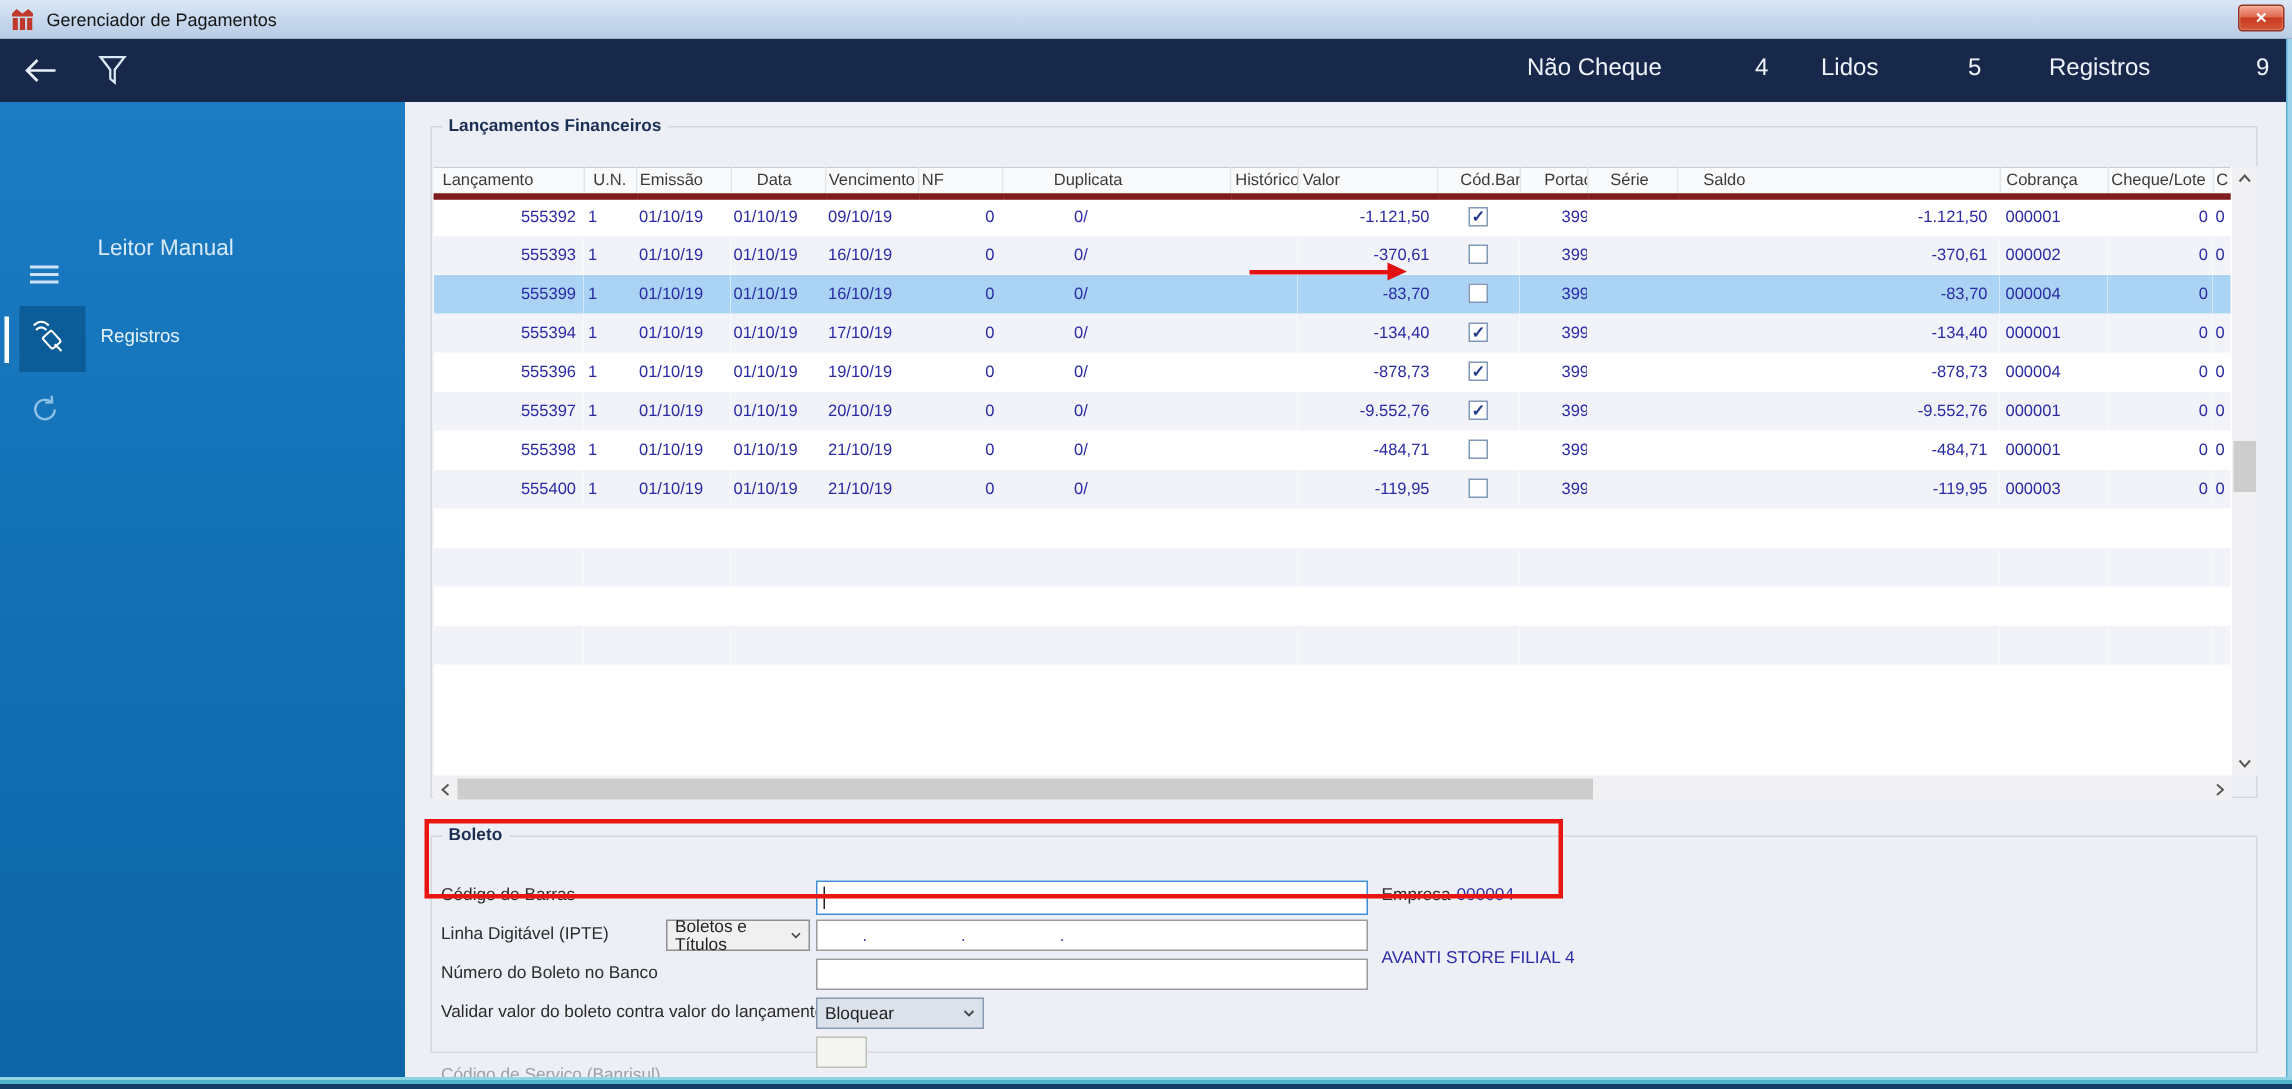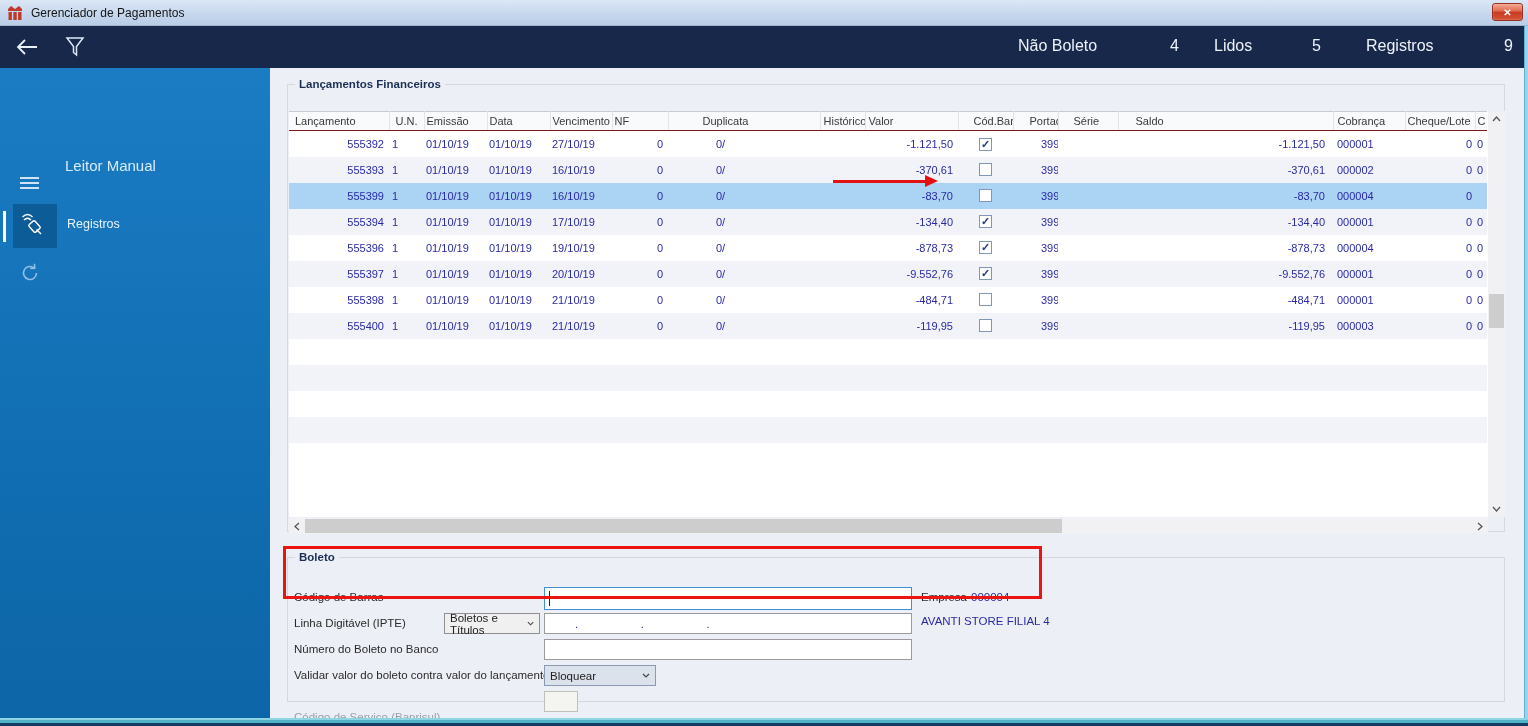"Não Boleto" span.tb-item { text: Boleto -> Cheque }
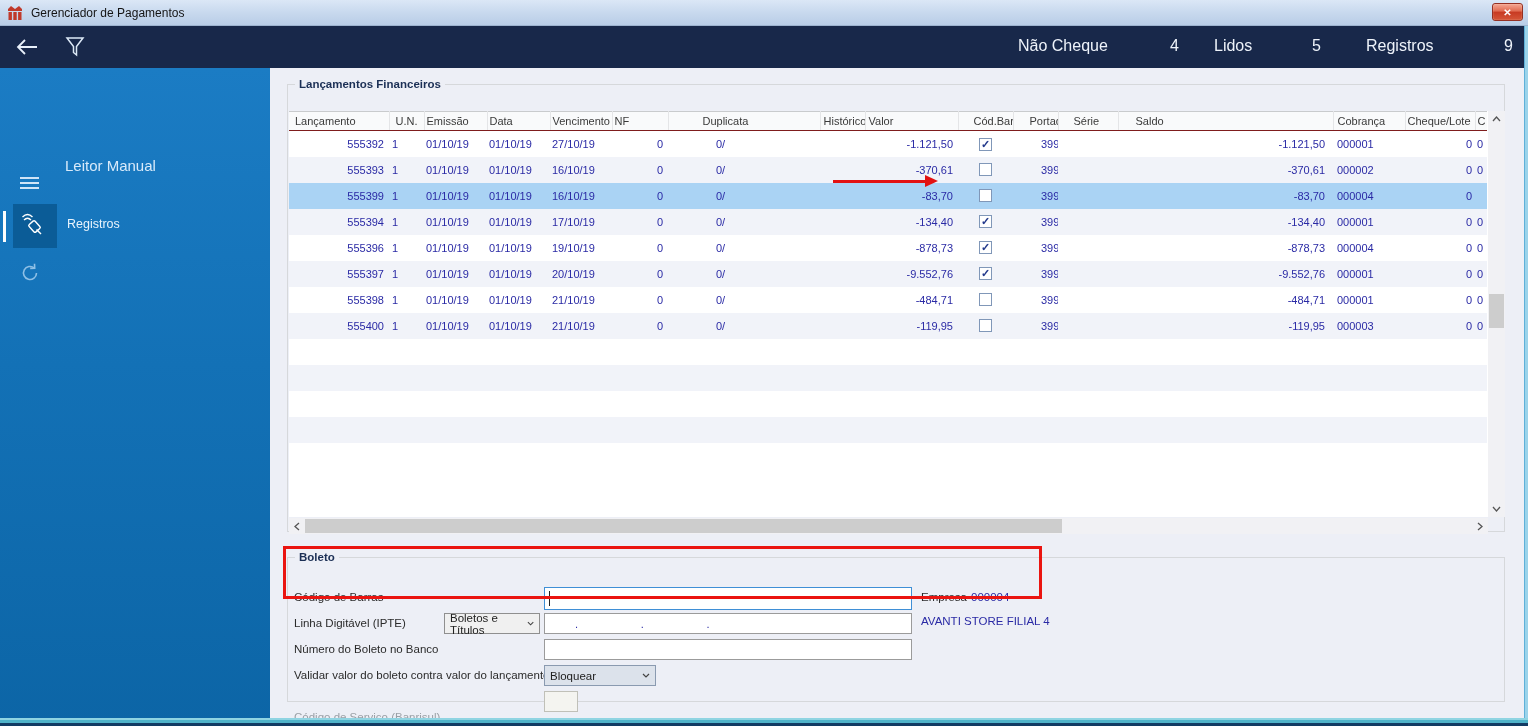"Lançamento" th { border-bottom: 1px solid #7f1d1d -> 4px solid #7f1d1d }
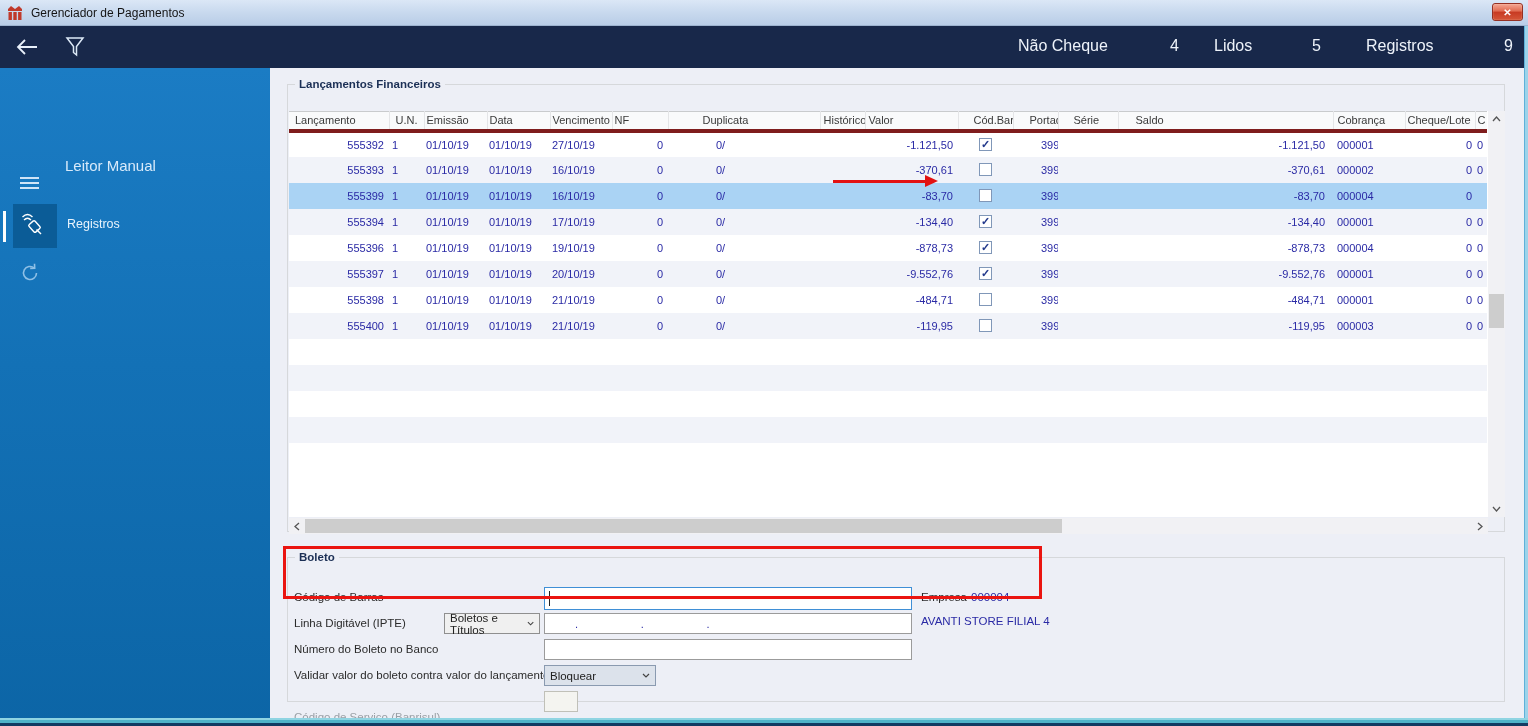"Data" th.c-data { padding-left: 2px -> 17px }
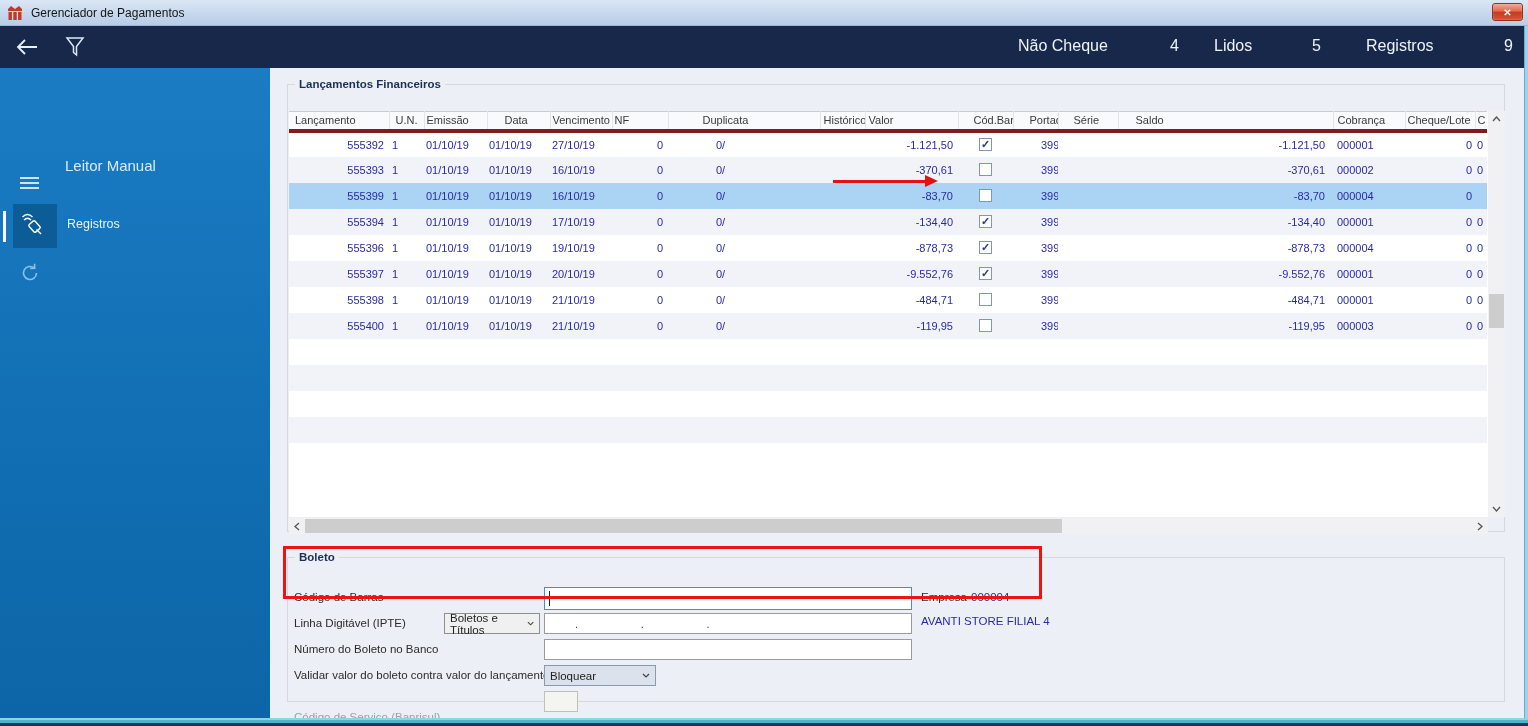"27/10/19" td.c-vencimento { text: 27/10/19 -> 09/10/19 }
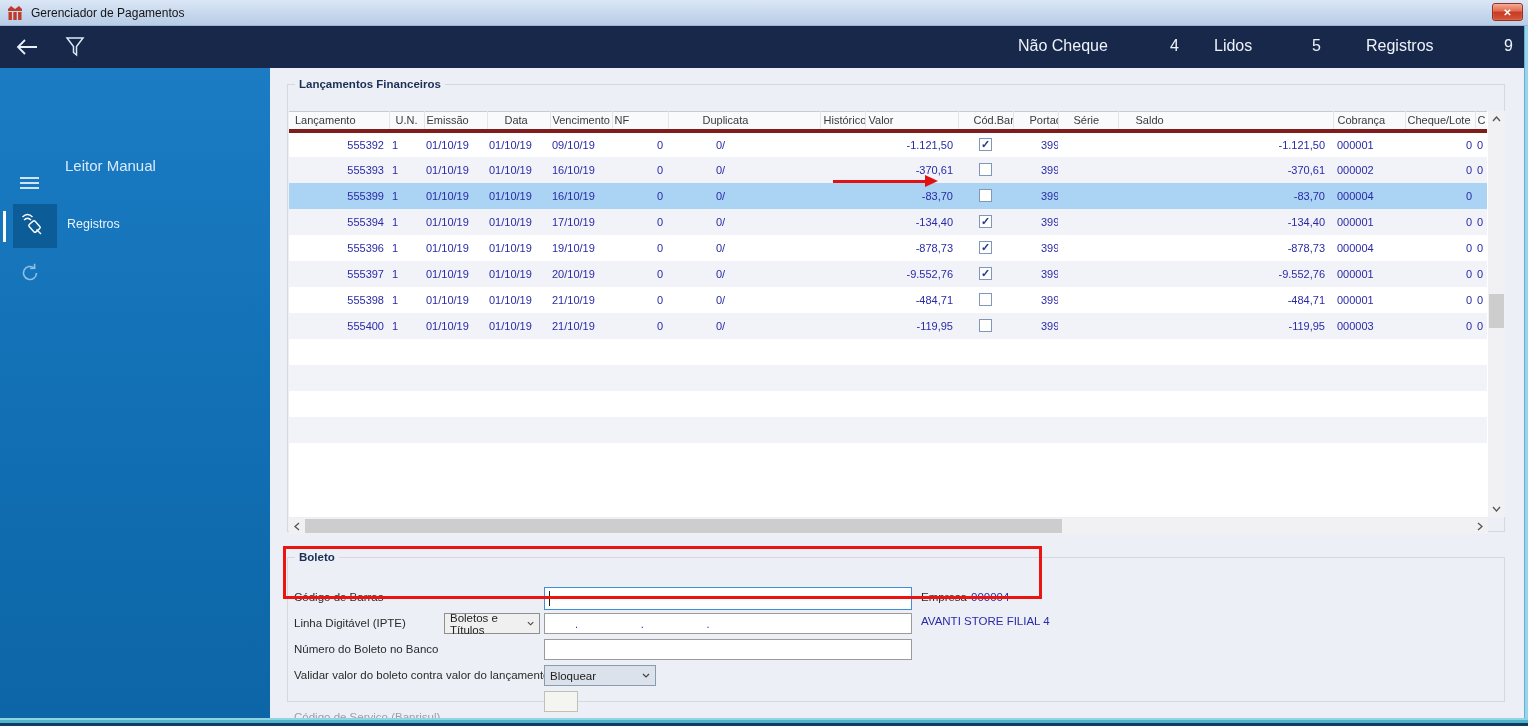"AVANTI STORE FILIAL 4" span.flabel { top: 52px -> 70px }
